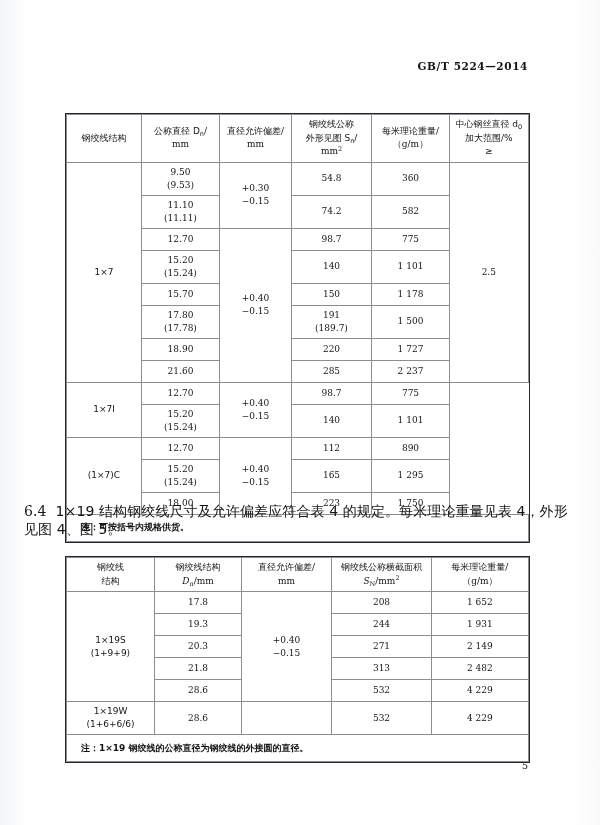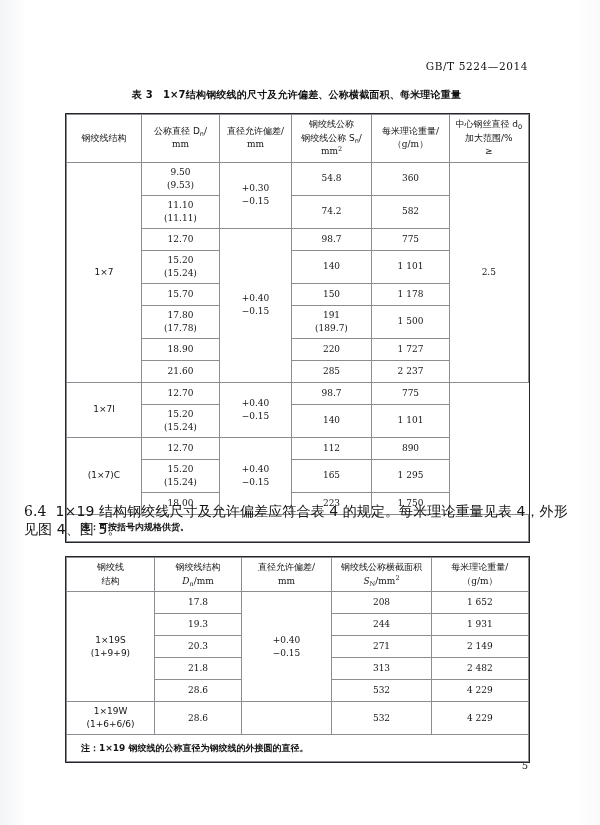"GB/T 5224—2014" .header { font-weight: normal -> bold }
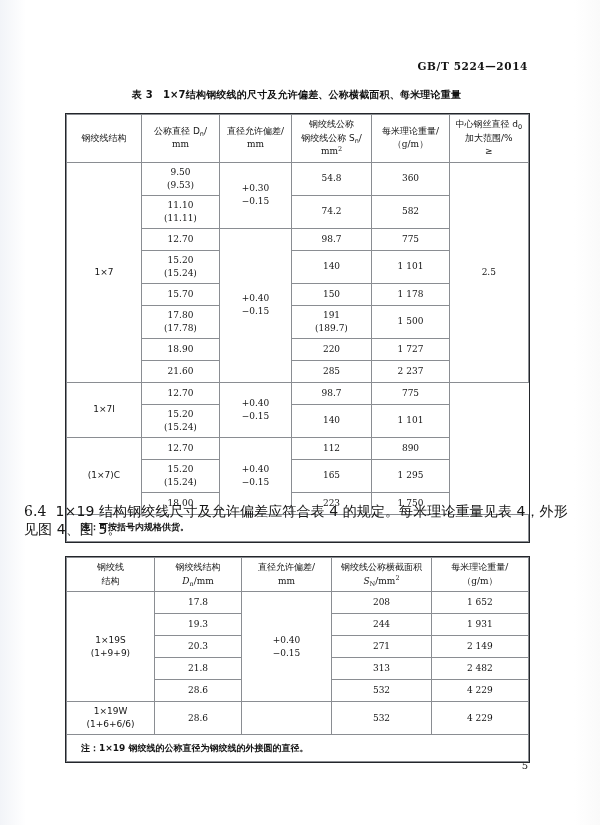"表 3 1×7结构钢绞线的尺寸及允许偏差、公称横截面积、每米理论重量" div.tbl-title { html: <div> <span>表 3</span><span></span><span>1×7结构钢绞线的尺寸及允许偏差、公称横截面积、每米理论重量</span> </div> -> none }
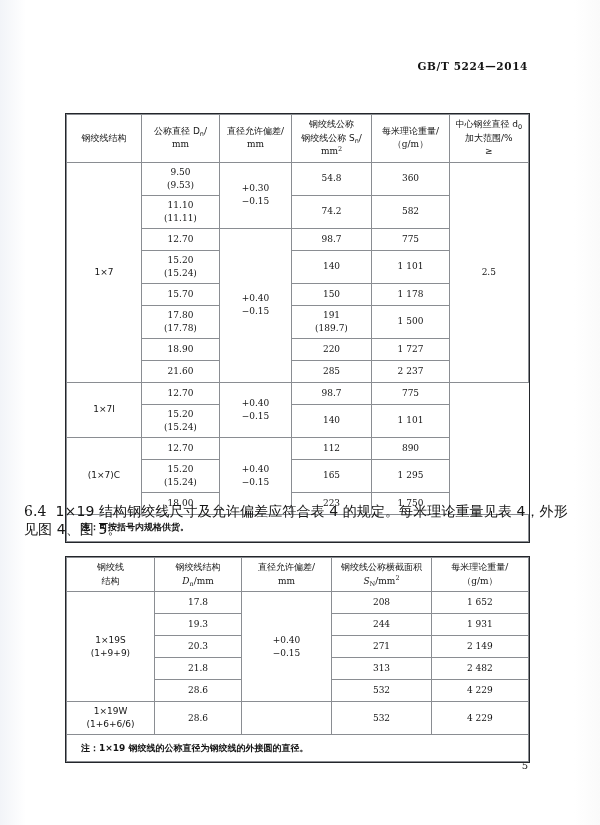"钢绞线公称 S" span { text: 钢绞线公称 -> 外形见图 }
